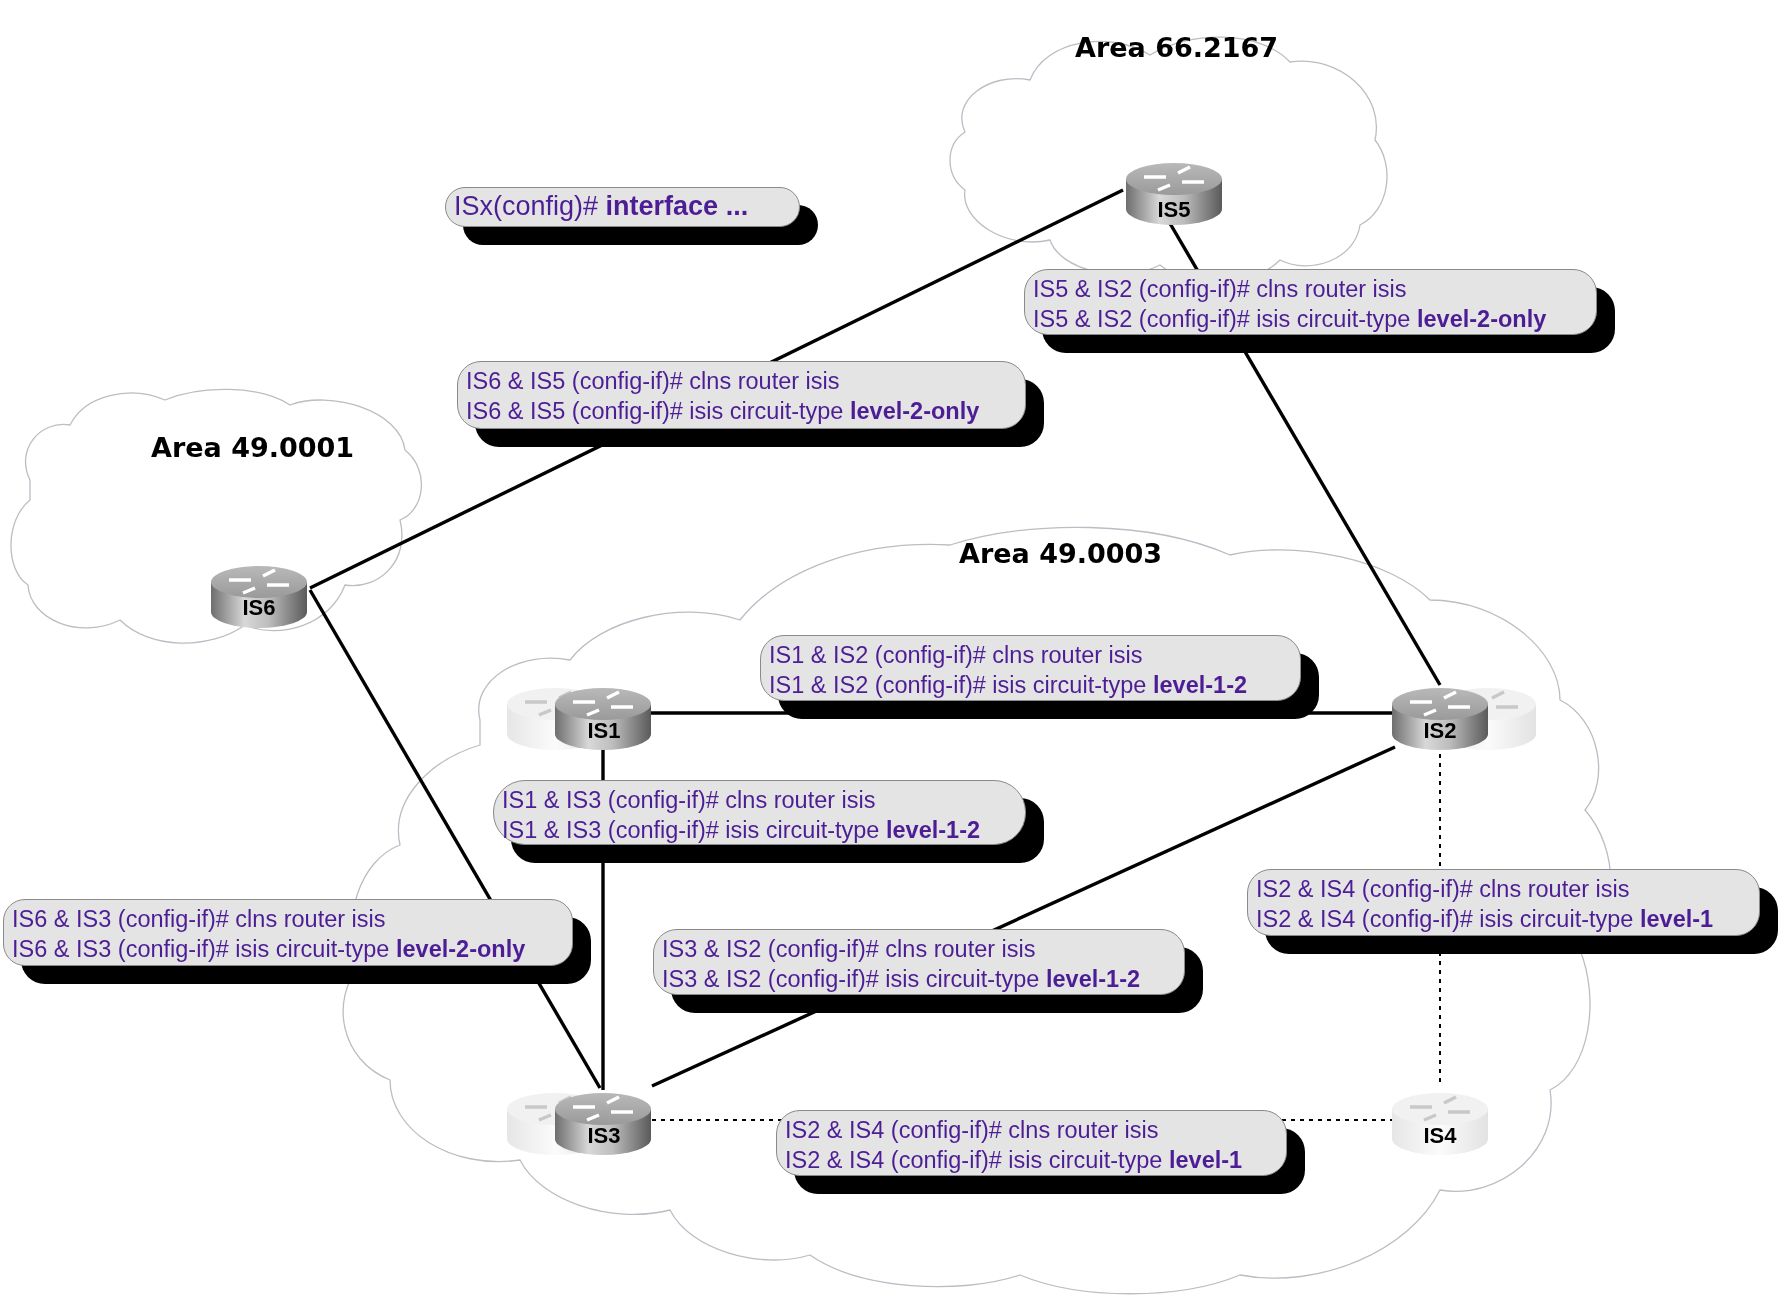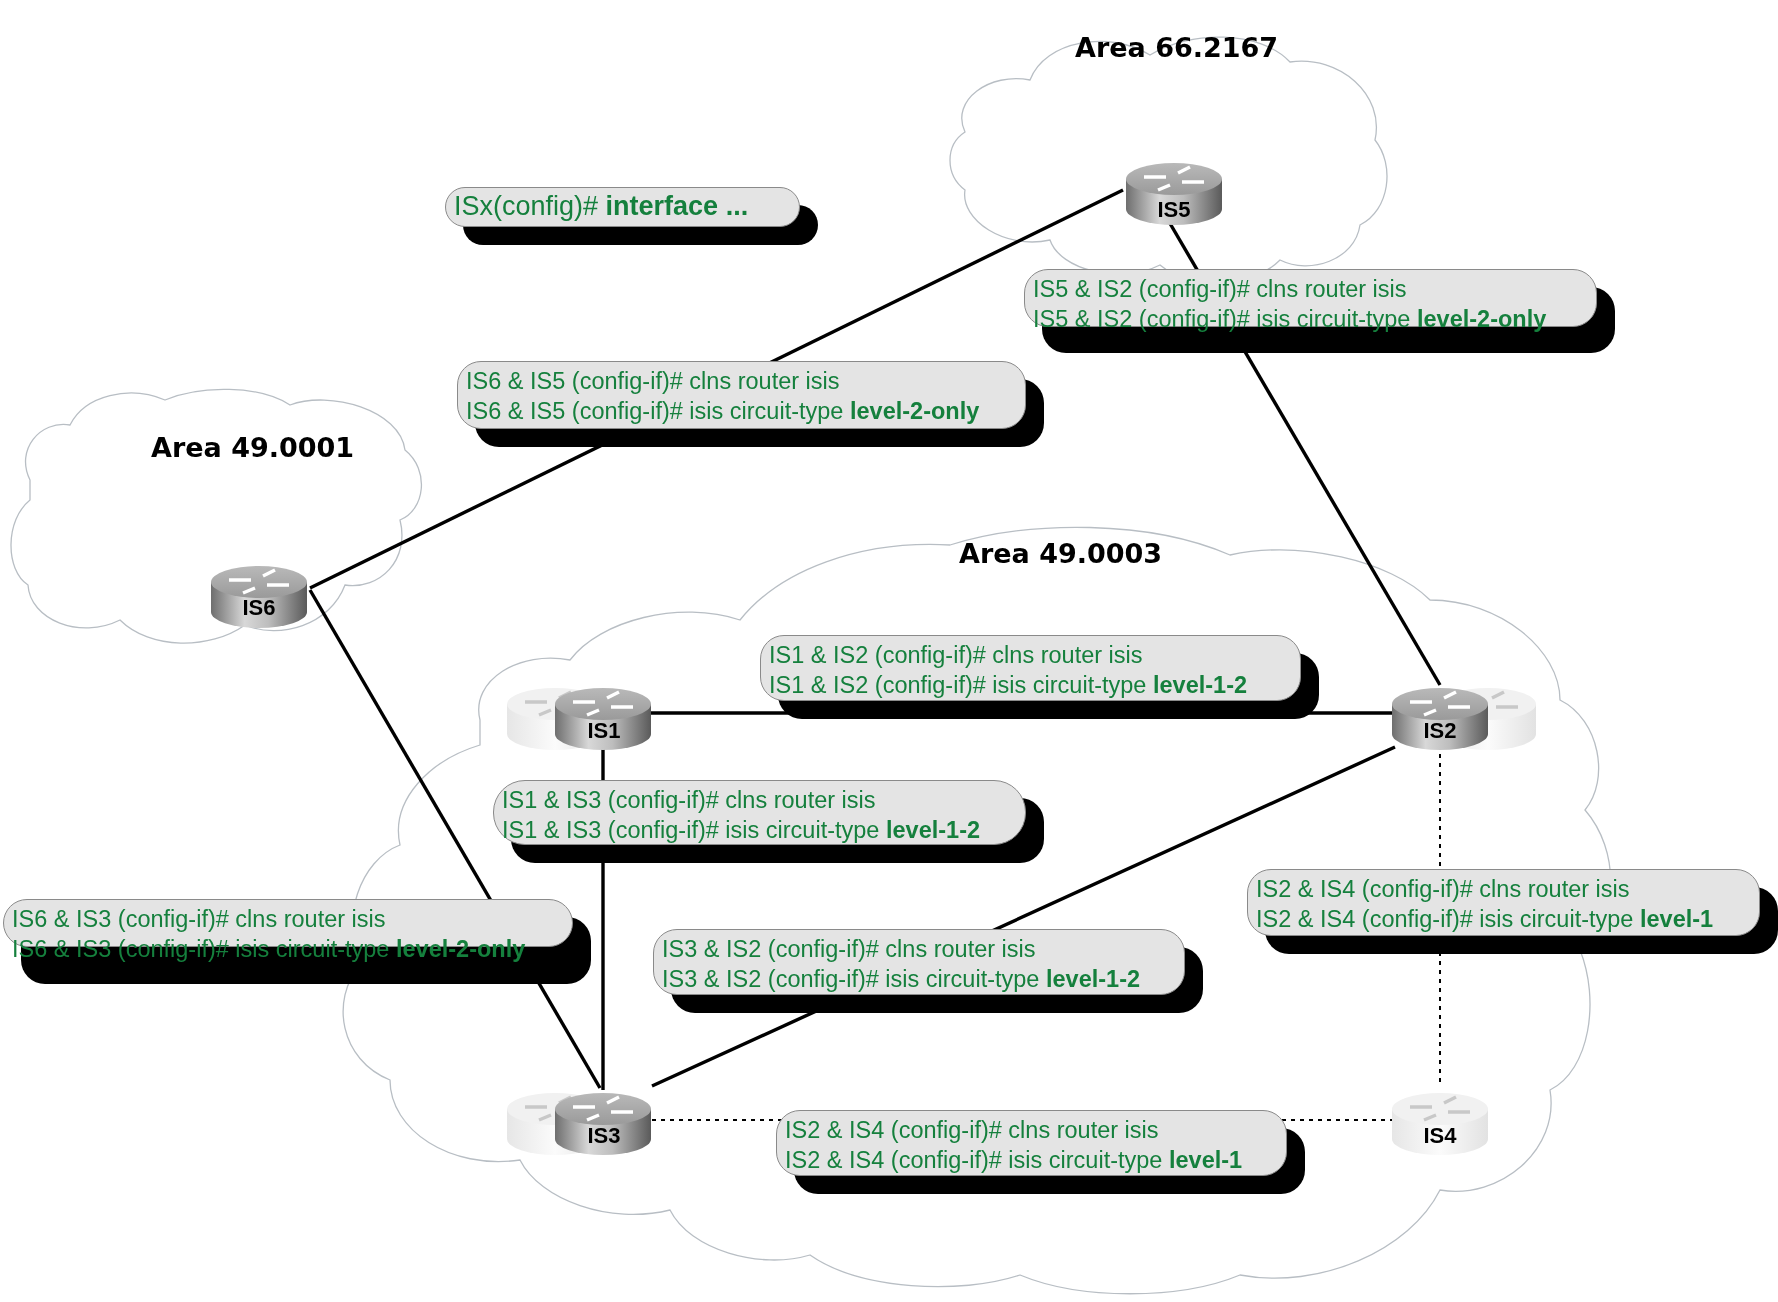"ISx(config)# interface ..." .callout .box { color: #15803d -> #4c1d95 }
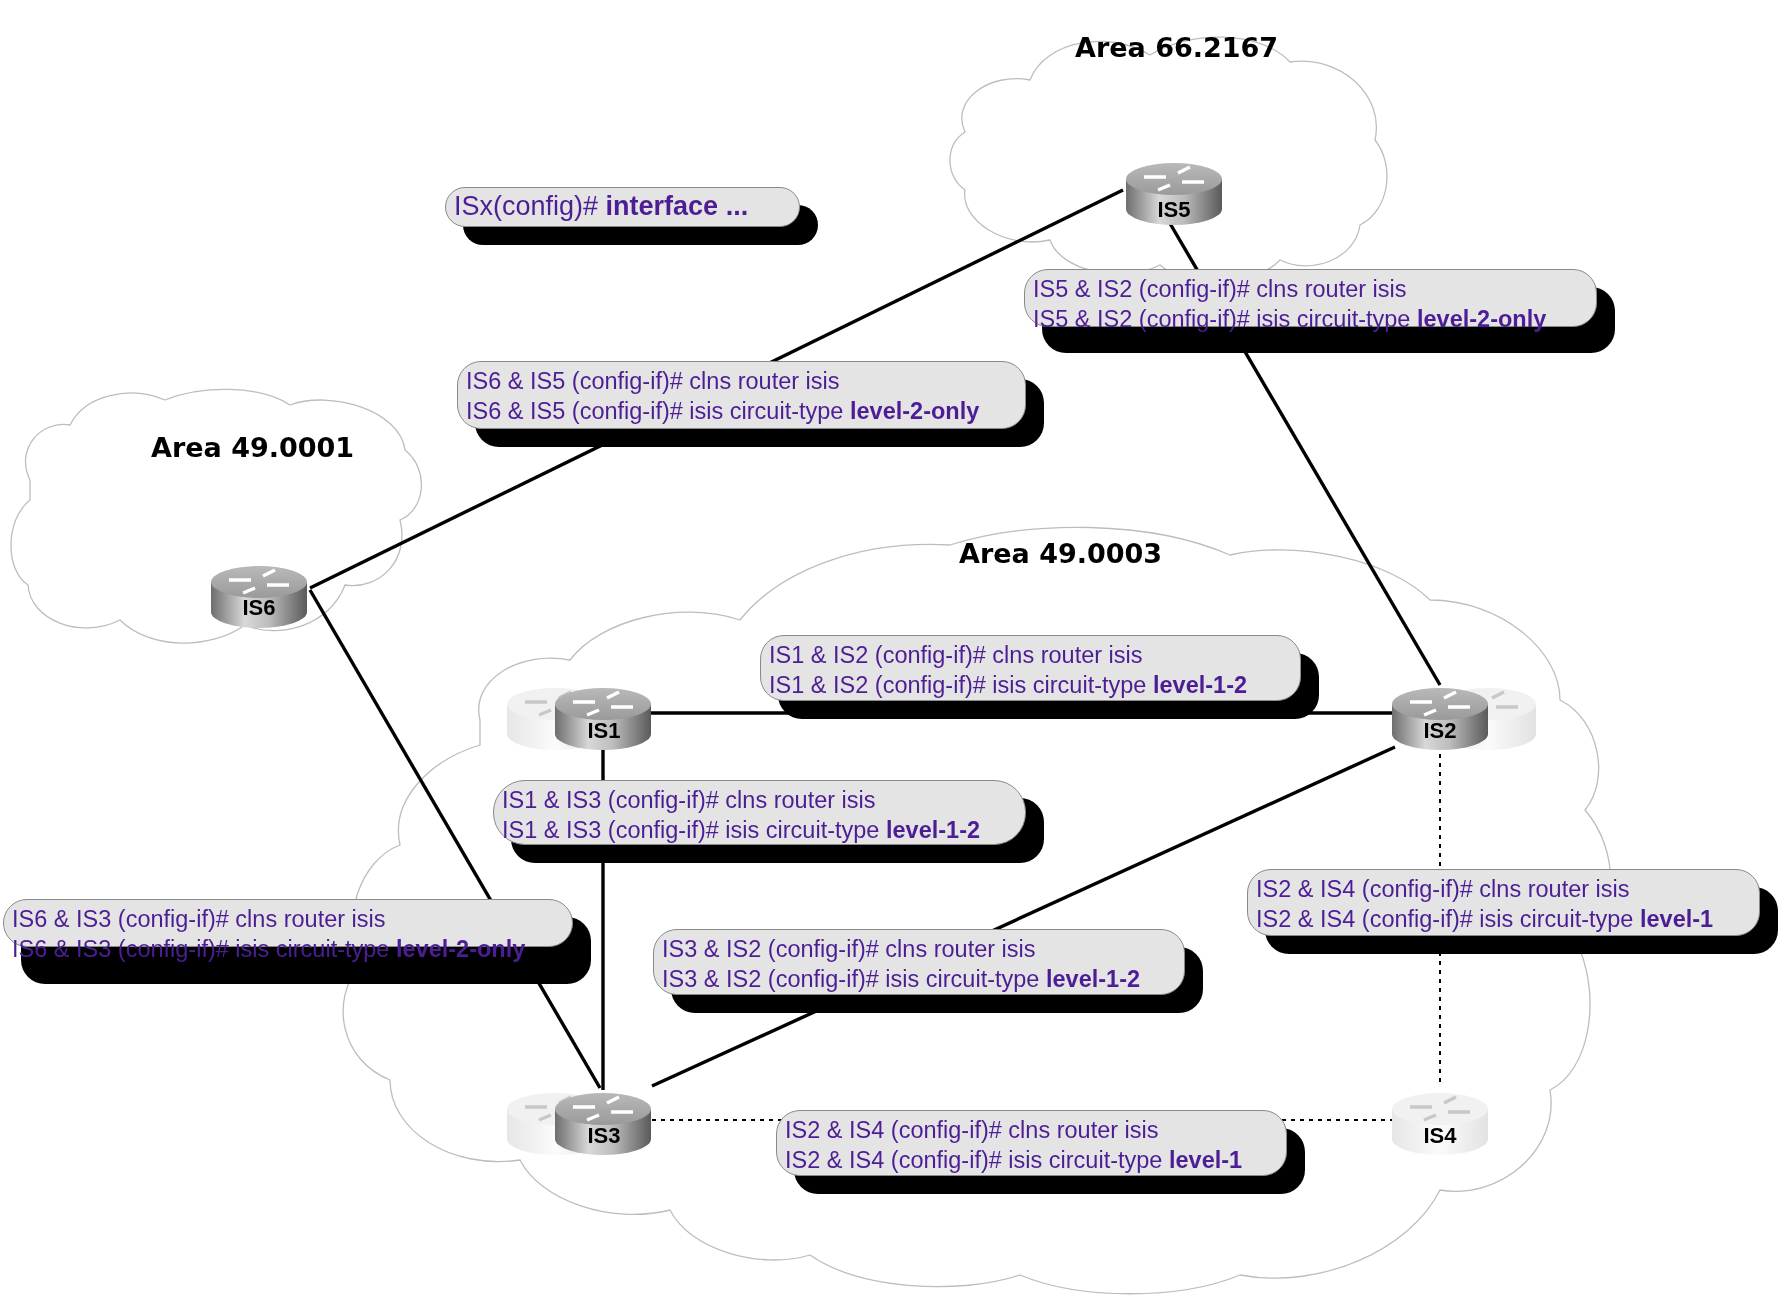"IS5 & IS2 (config-if)# clns" div.box { height: 58px -> 66px }
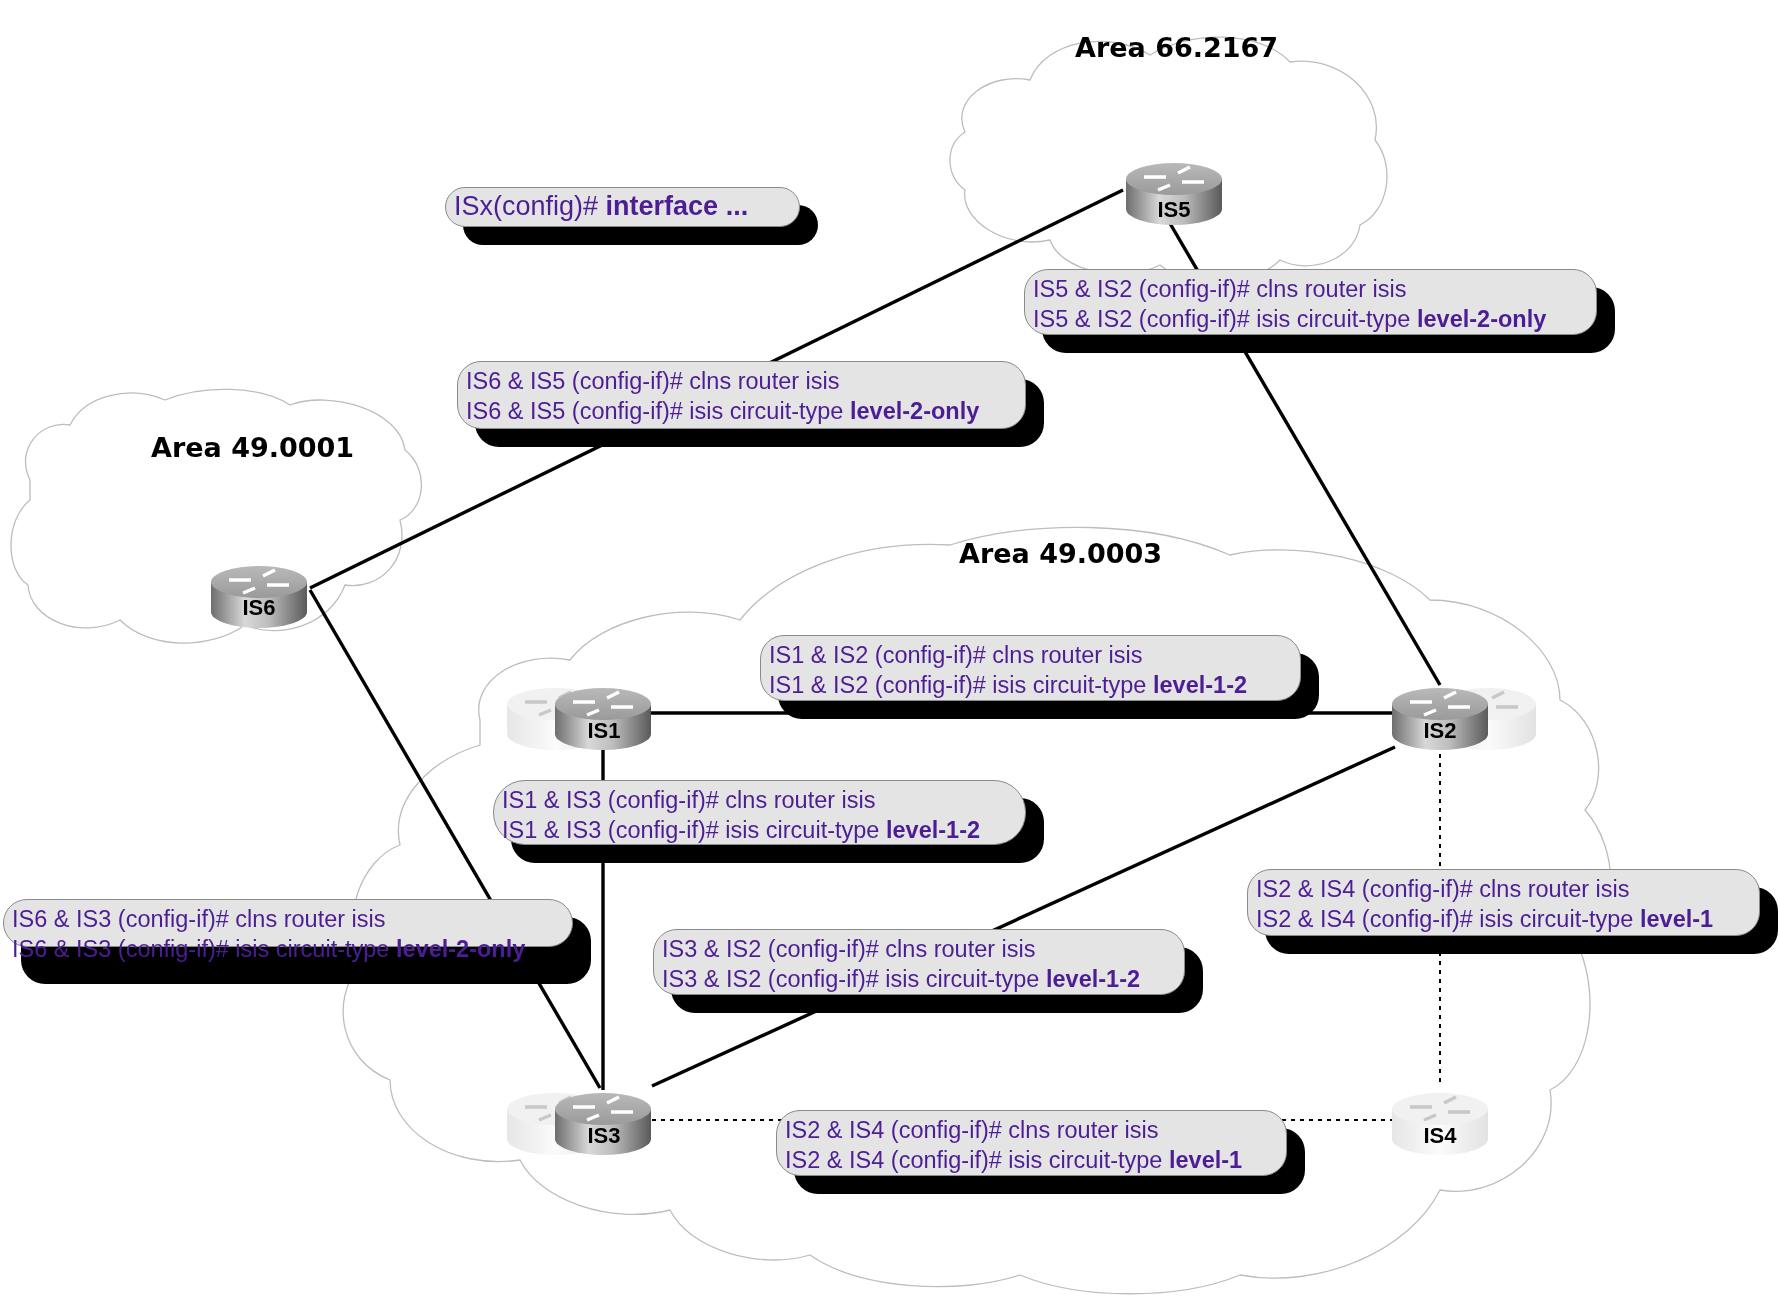"IS6 & IS3 (config-if)# clns" div.box { border-radius: none -> 22px; height: 48px -> 67px }
